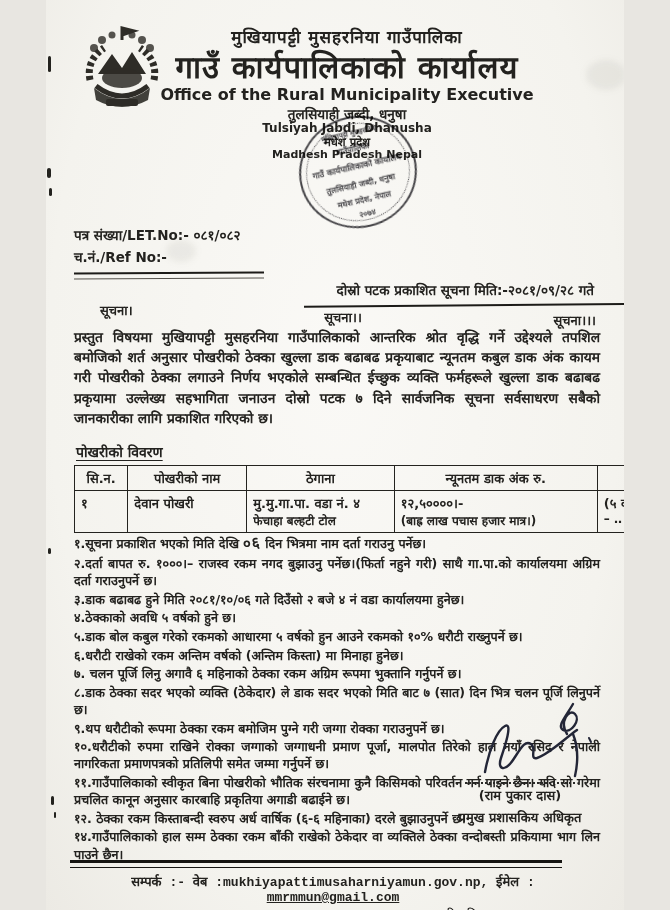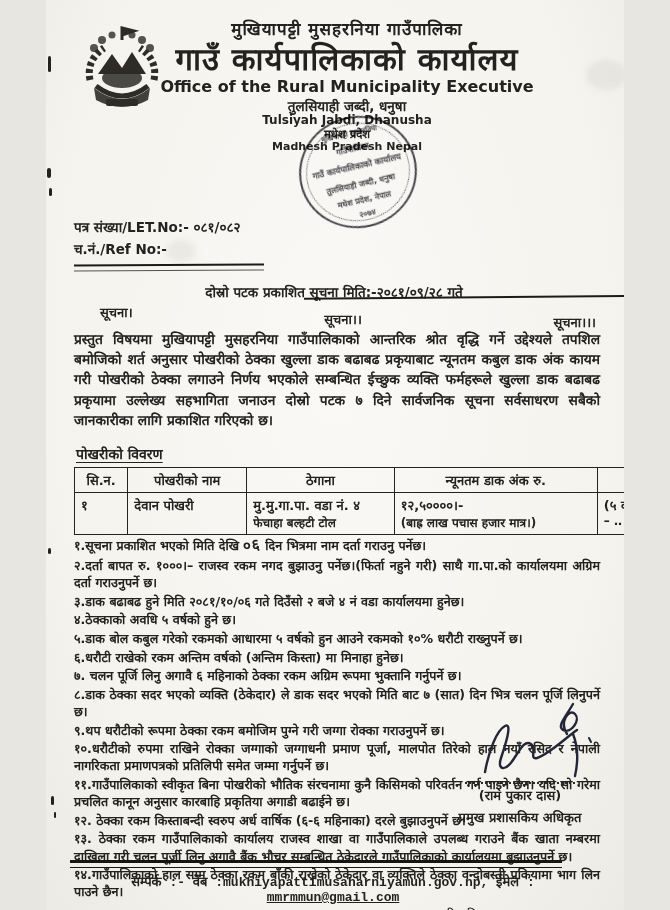"मुखियापट्टी मुसहरनिया गाउँपालिका" .page { padding: 20px 24px 0 28px -> 28px 24px 0 28px }
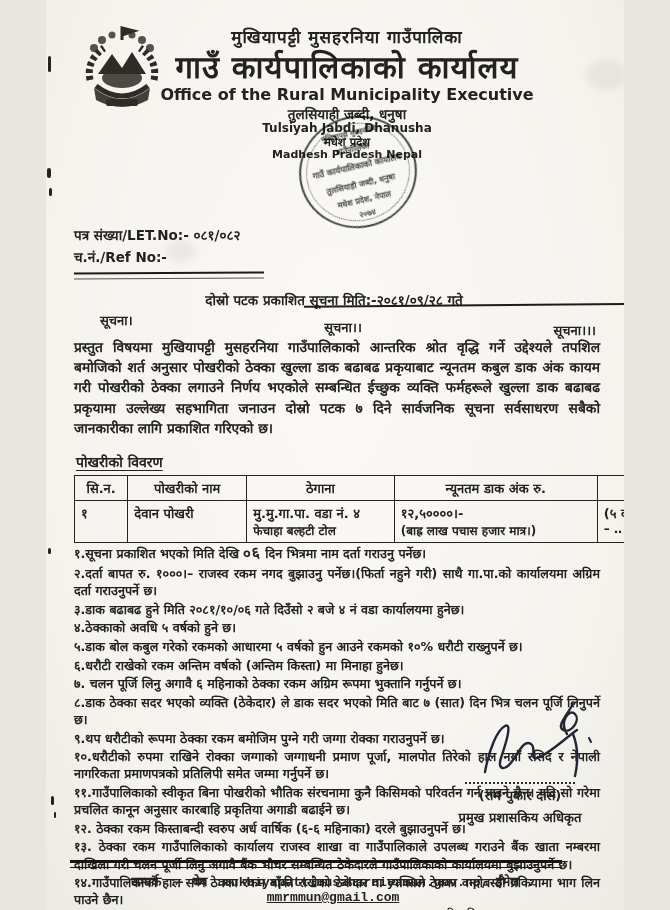"दोस्रो पटक प्रकाशित सूचना" .dateline { margin: 12px 6px 0 0 -> 2px 6px 0 0; text-align: center -> right }
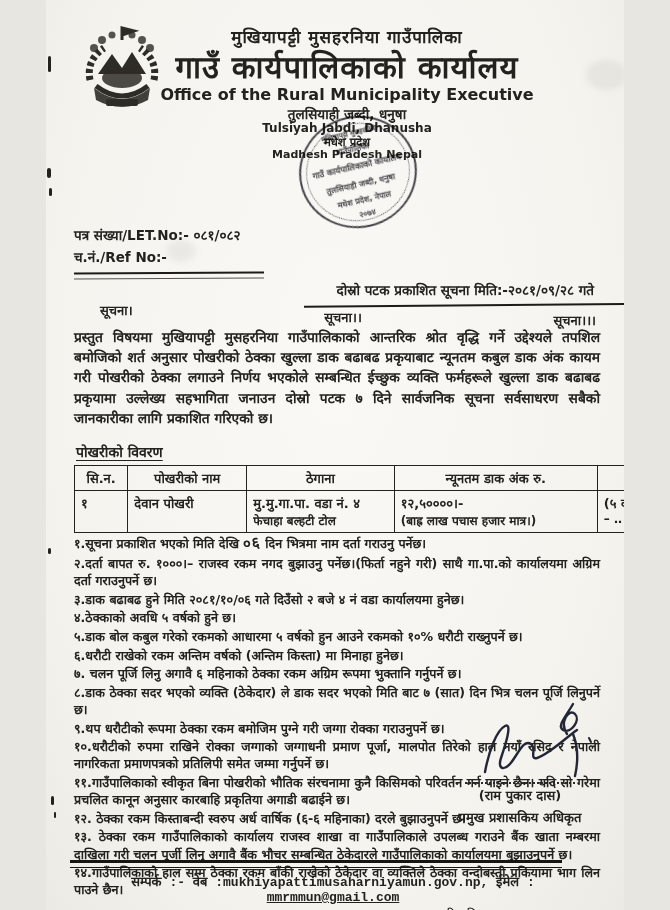"१३. ठेक्का रकम गाउँपालिकाको कार्यालय" div.t { html: <div>१३. ठेक्का रकम गाउँपालिकाको कार्यालय राजस्व शाखा वा गाउँपालिकाले उपलब्ध गराउने बैंक खाता नम्बरमा दाखिला गरी चलन पूर्जी लिनु अगावै बैंक भौचर सम्बन्धित ठेकेदारले गाउँपालिकाको कार्यालयमा बुझाउनुपर्ने छ।</div> -> none }
